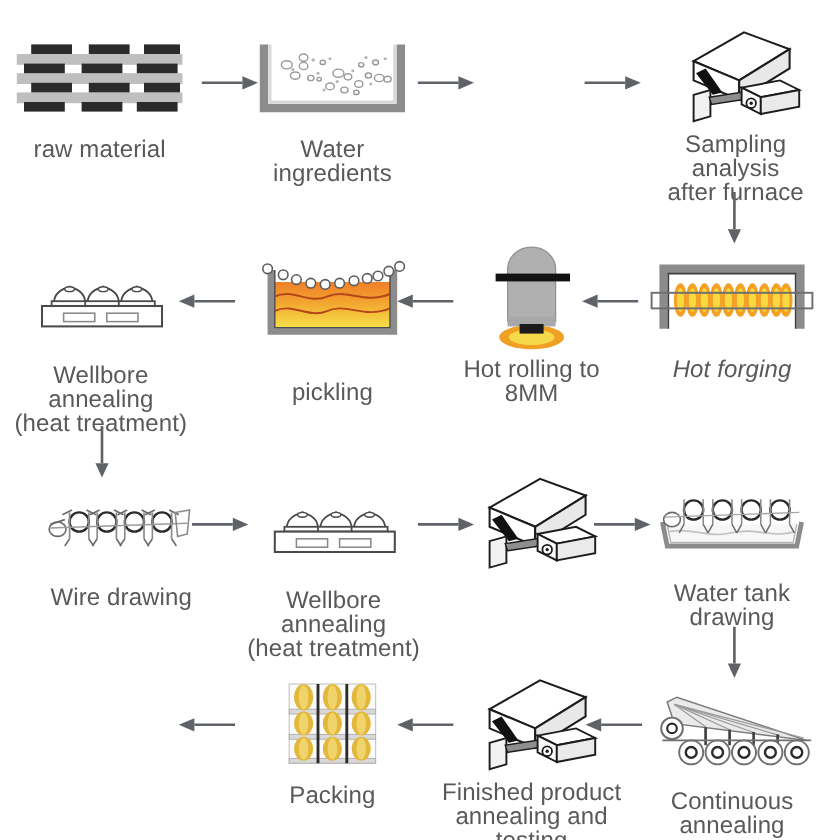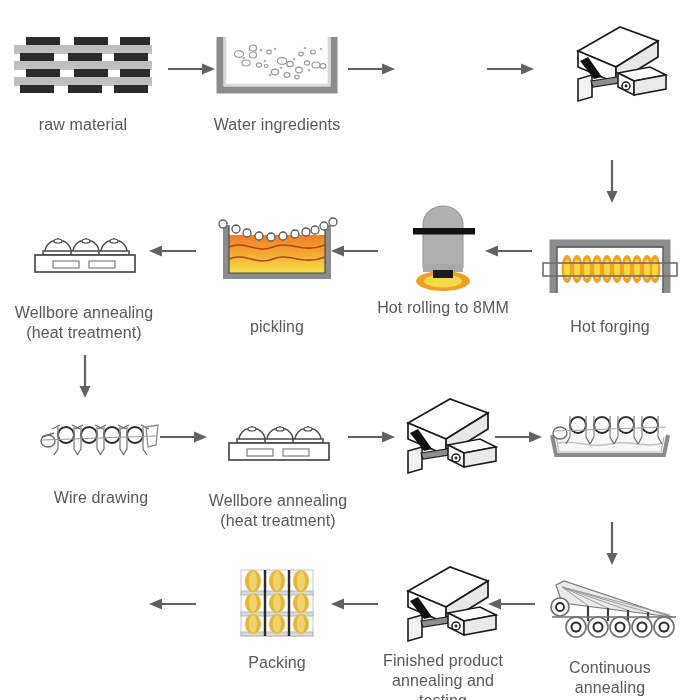"raw material" .node .caption { font-size: 16px -> 20px }
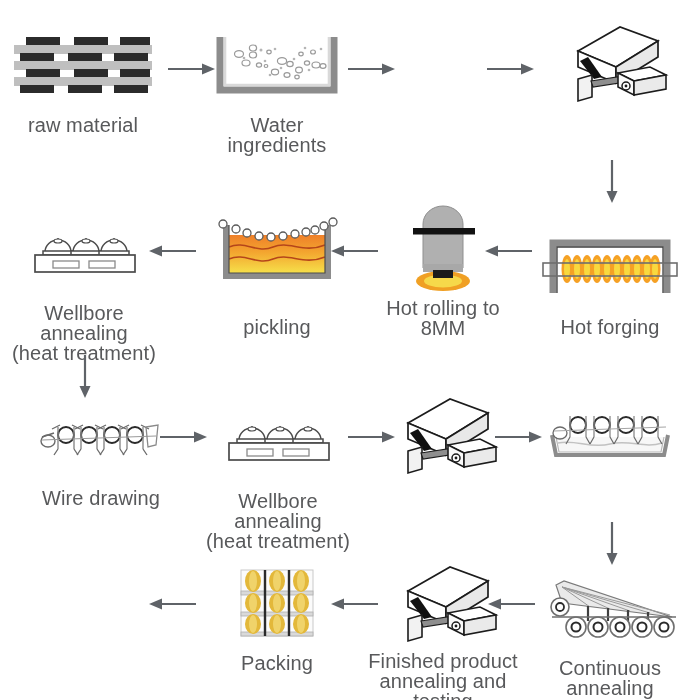"Sampling analysis" div.caption { html: none -> <div>Sampling analysis after furnace</div> }
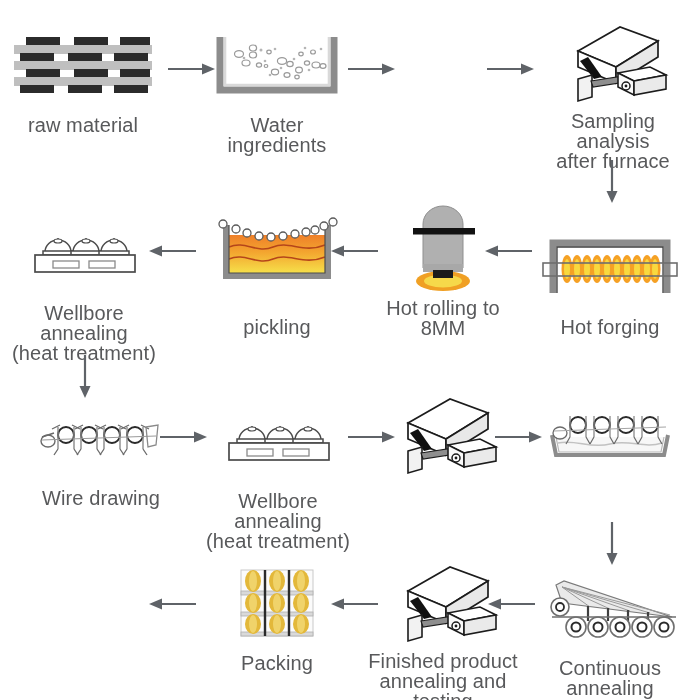"Hot forging" div.node { font-style: none -> italic; top: 224px -> 205px }
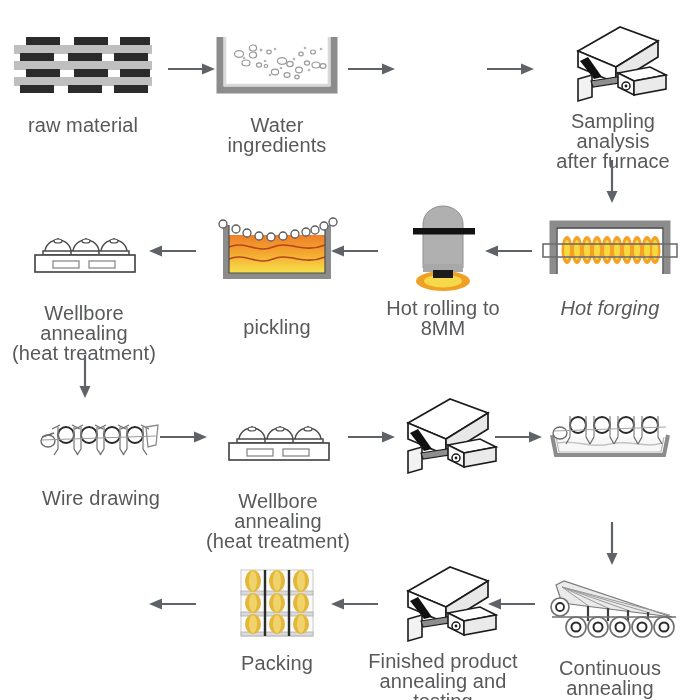"Water tank drawing" div.caption { html: none -> <div>Water tank drawing</div> }
